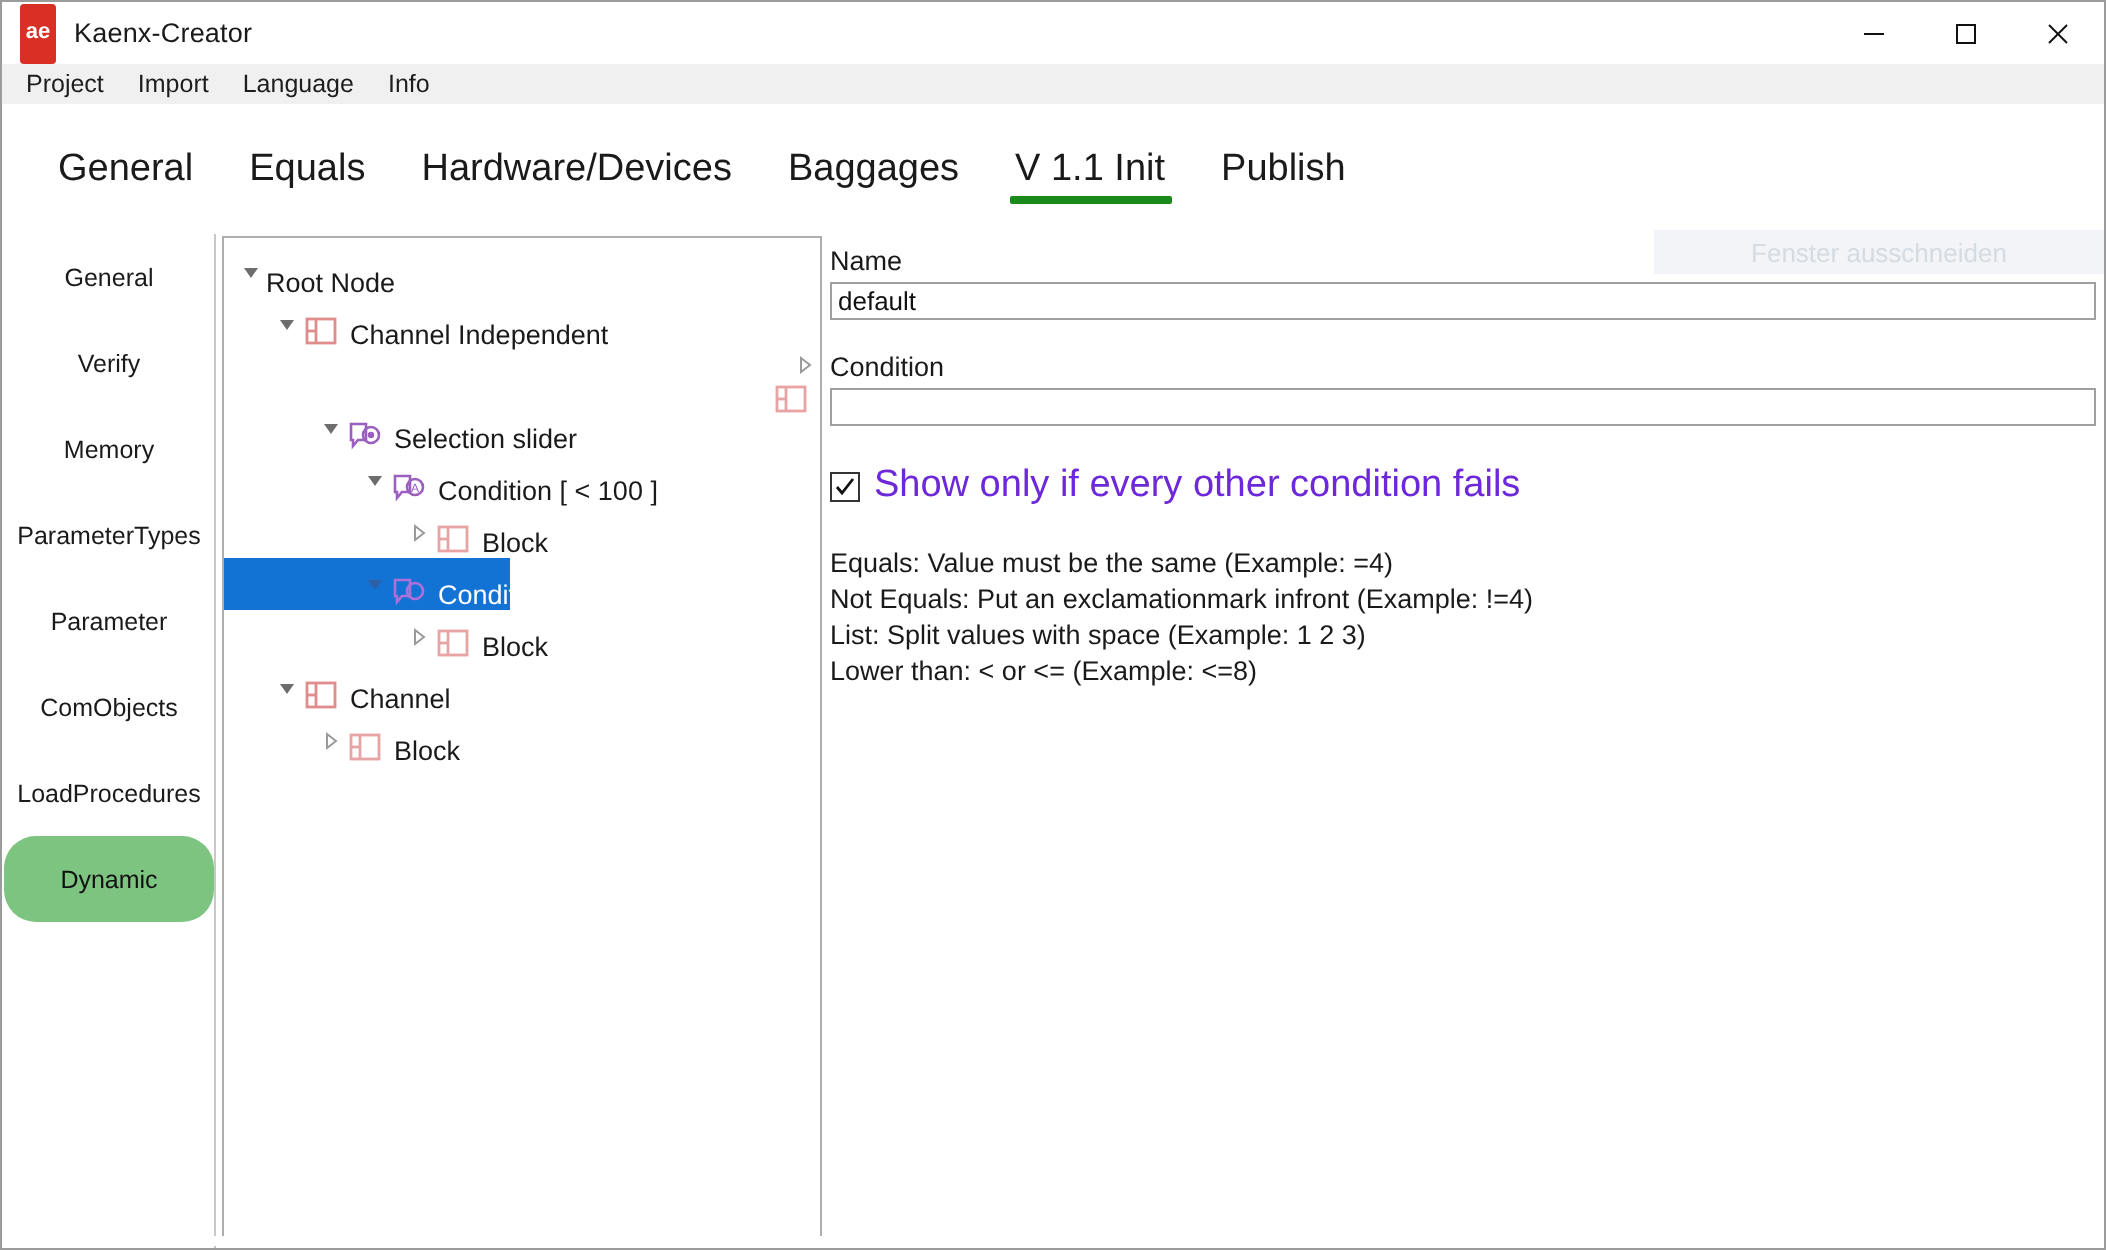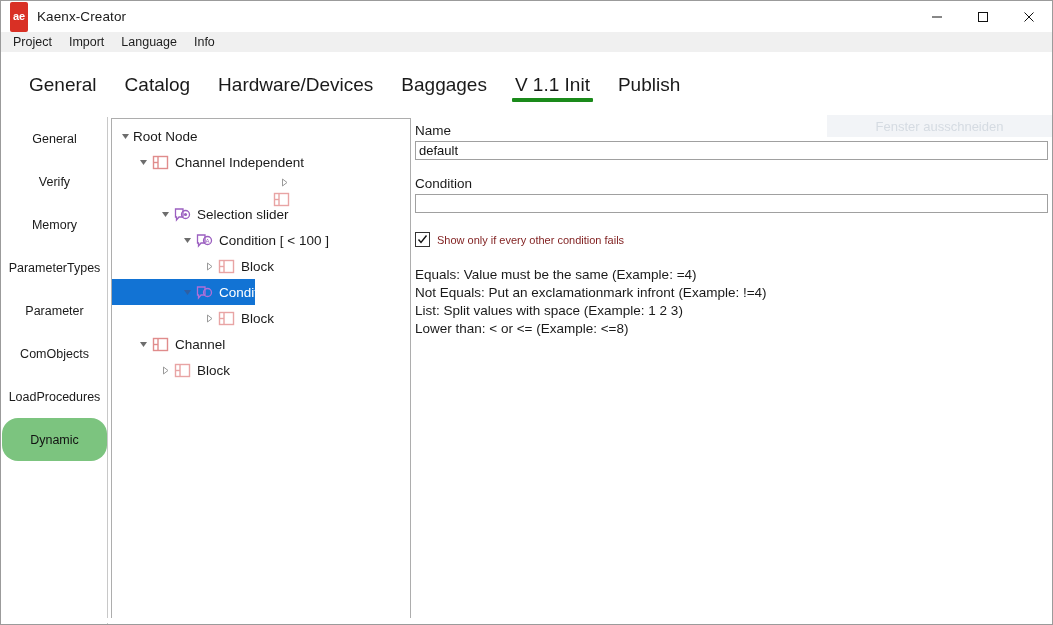"Catalog" span { text: Catalog -> Equals }
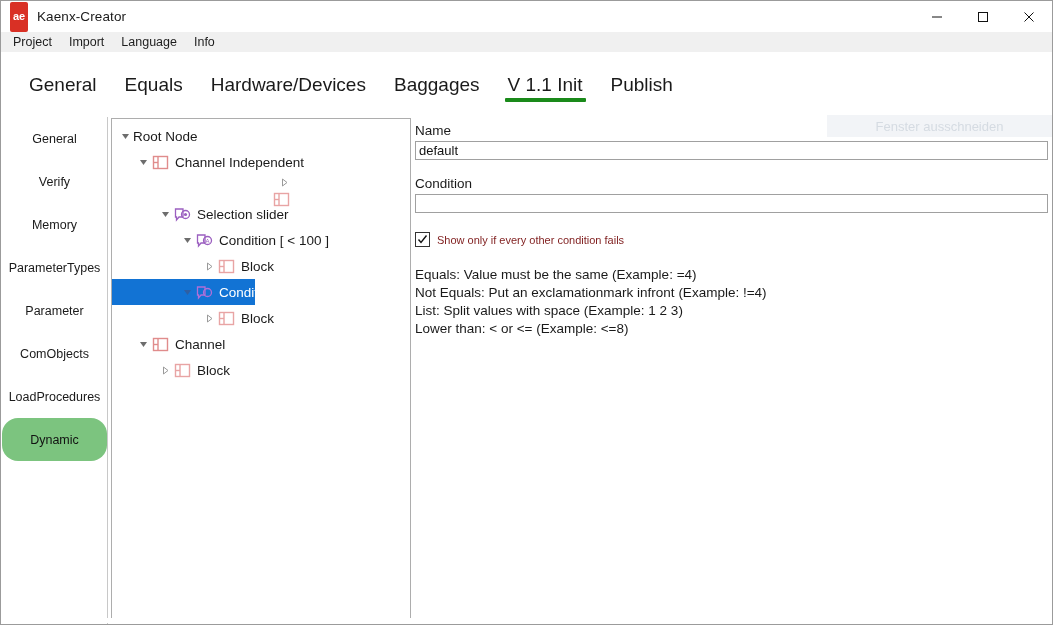"Root Node" .tnode { align-items: center -> flex-end }
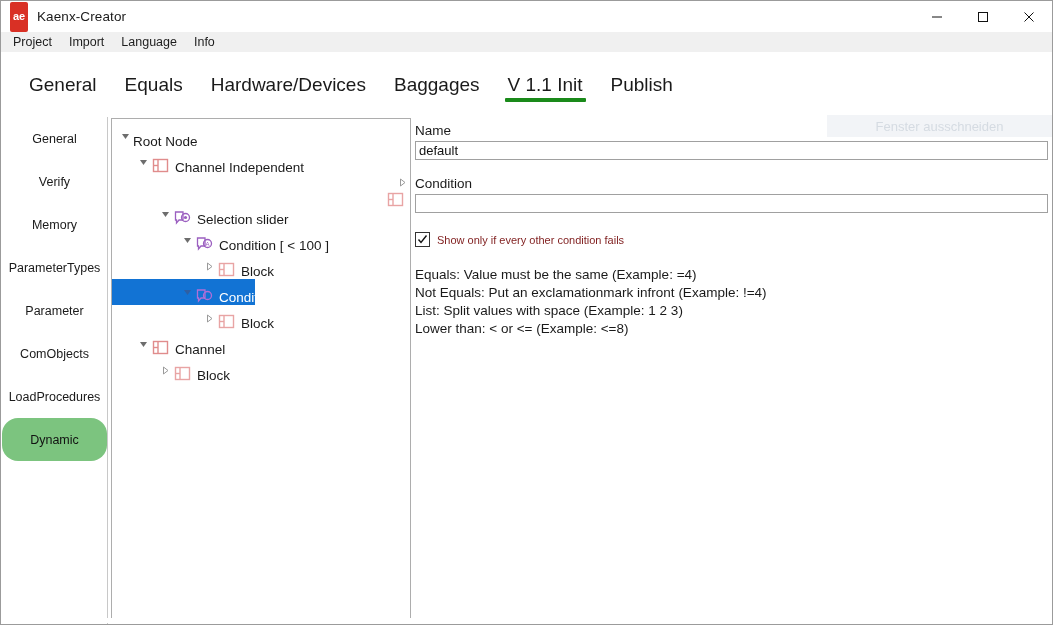"Show only if every other" .checklabel { color: #7f1d1d -> #6d28d9; font-size: 11px -> 19px }
